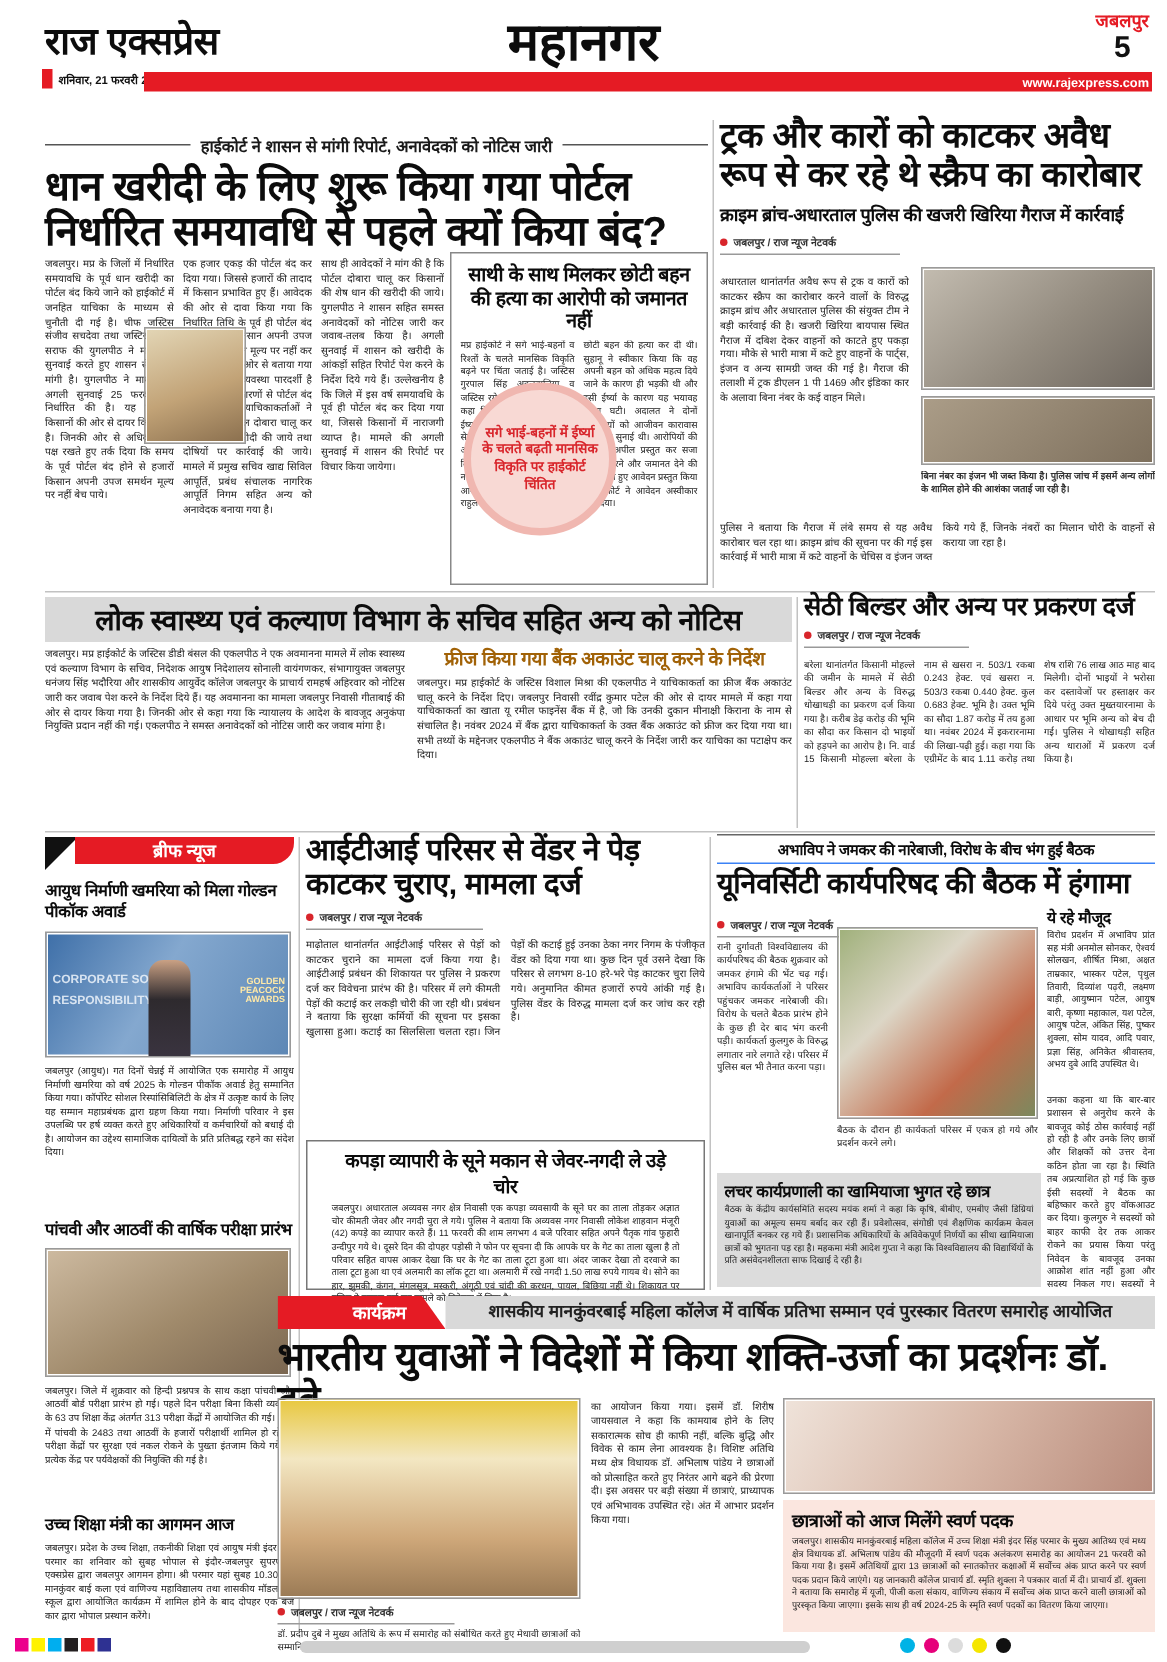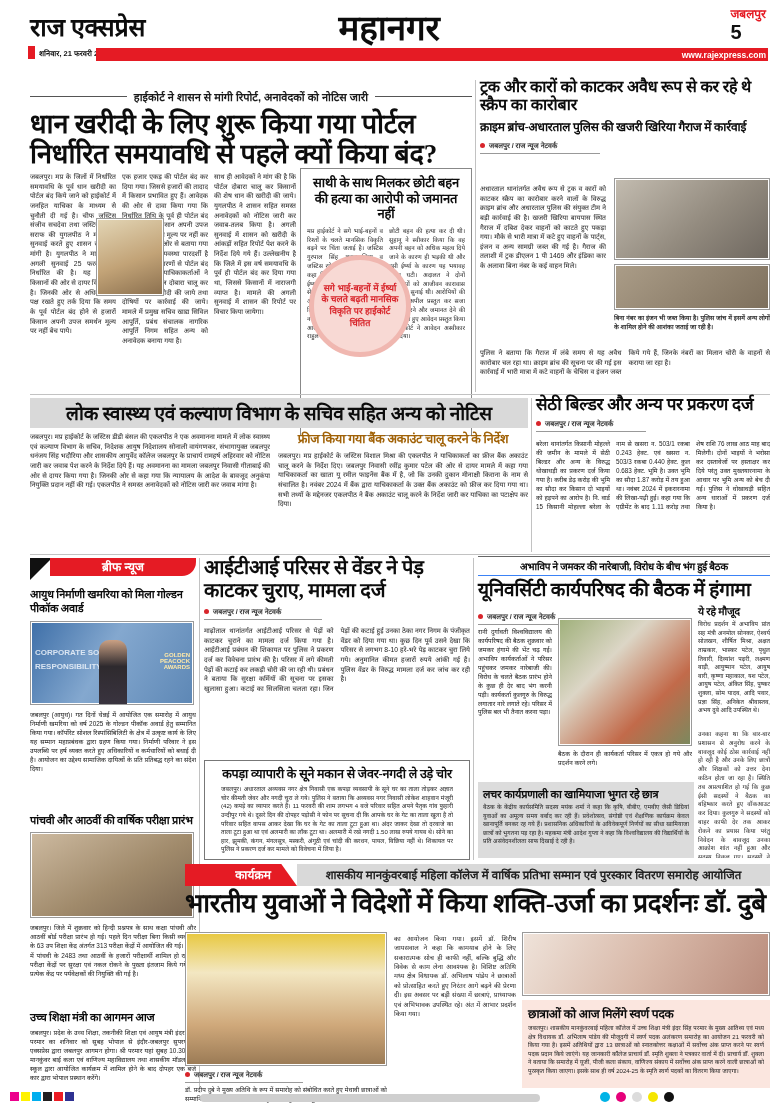"राज एक्सप्रेस" .hl { font-family: Liberation Serif, serif -> none }
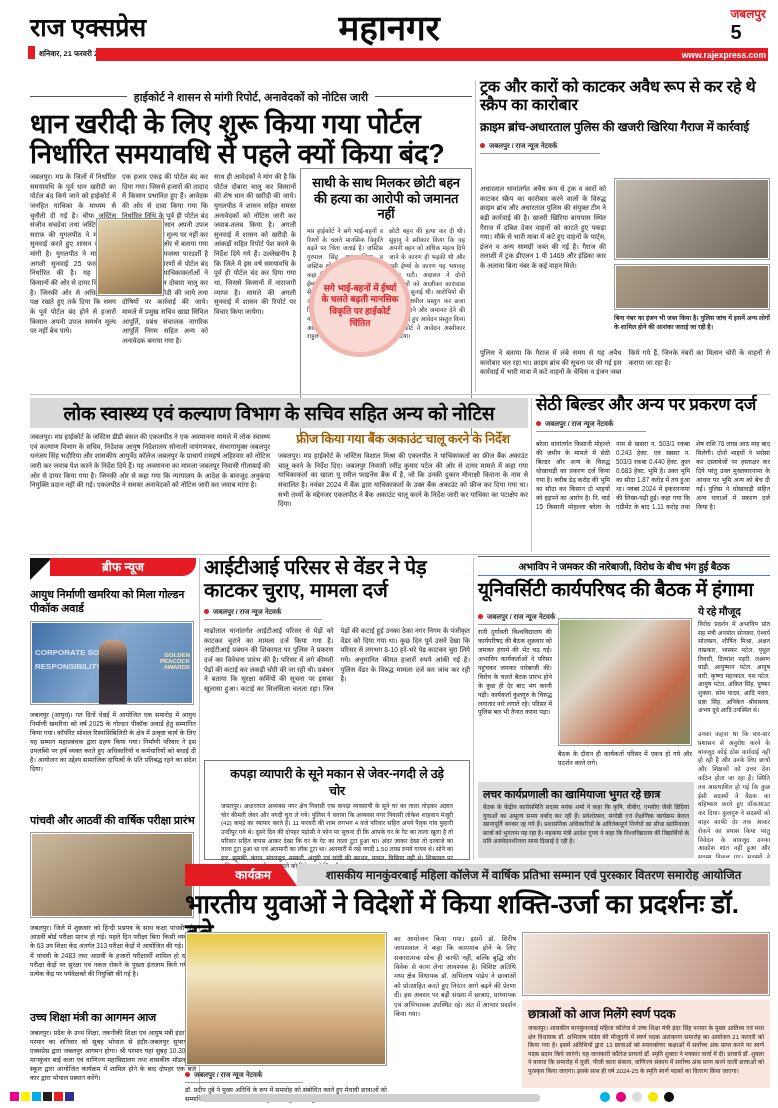"जबलपुर" div.abs { text-align: left -> center }
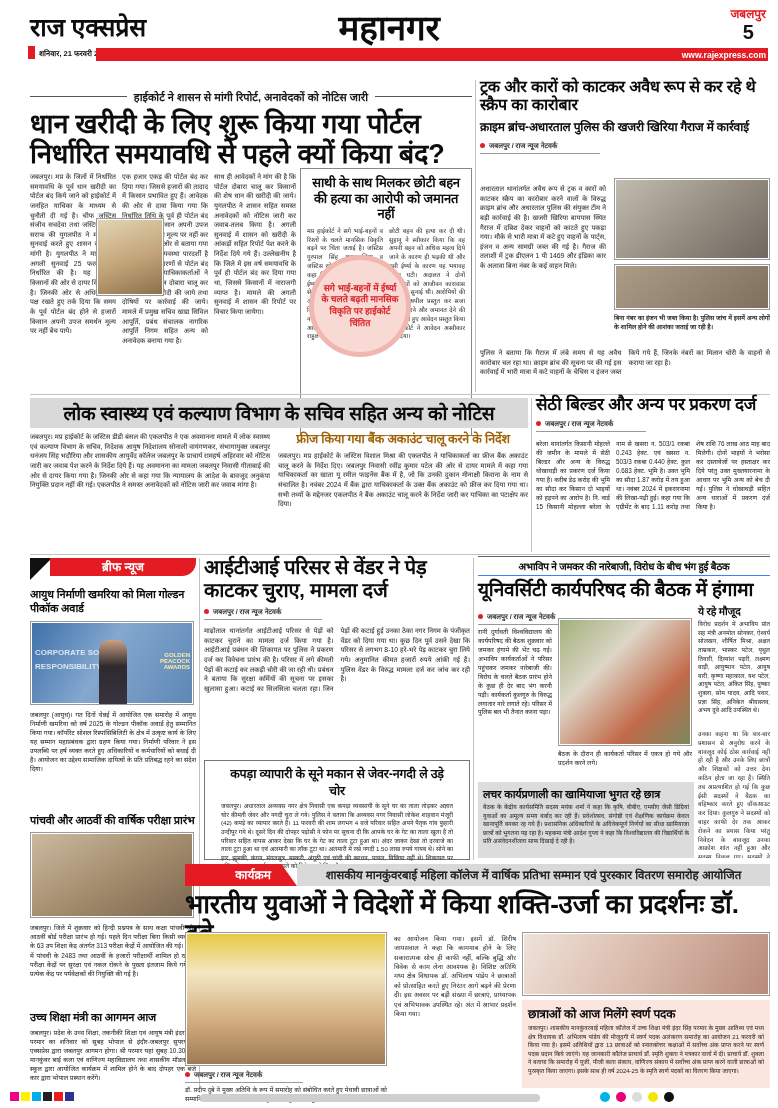"ट्रक और कारों को काटकर" div.hl { font-size: 16px -> 23px }
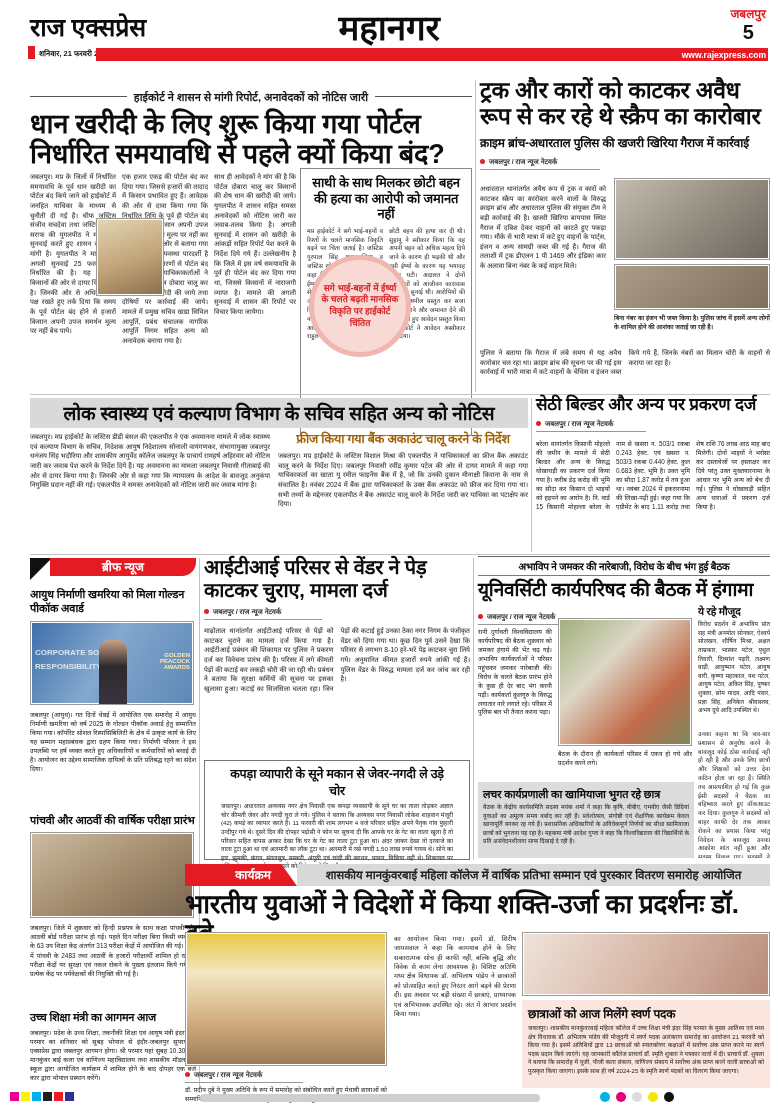"साथी के साथ मिलकर छोटी" div.abs { height: 268px -> 222px }
